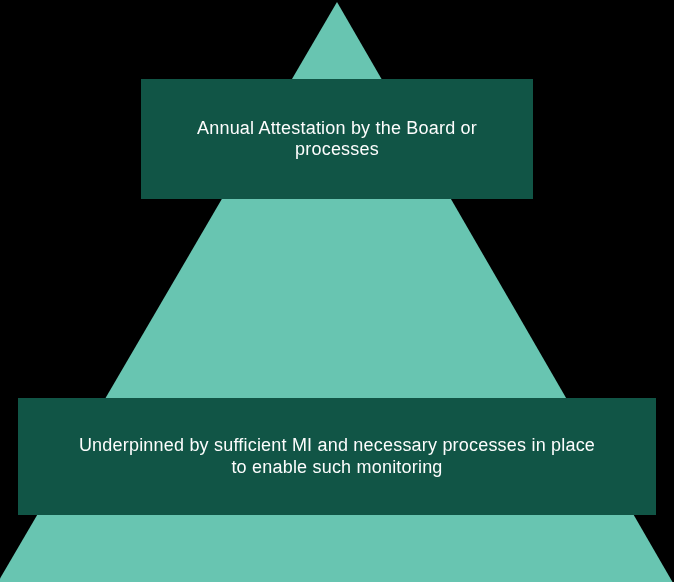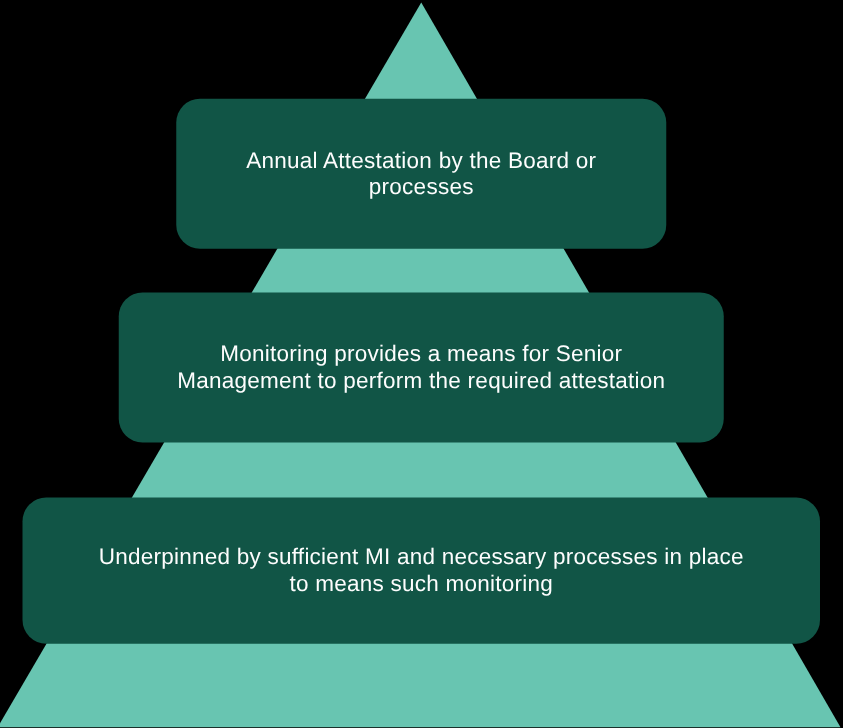"Annual Attestation by the Board" .level { border-radius: 19px -> none }
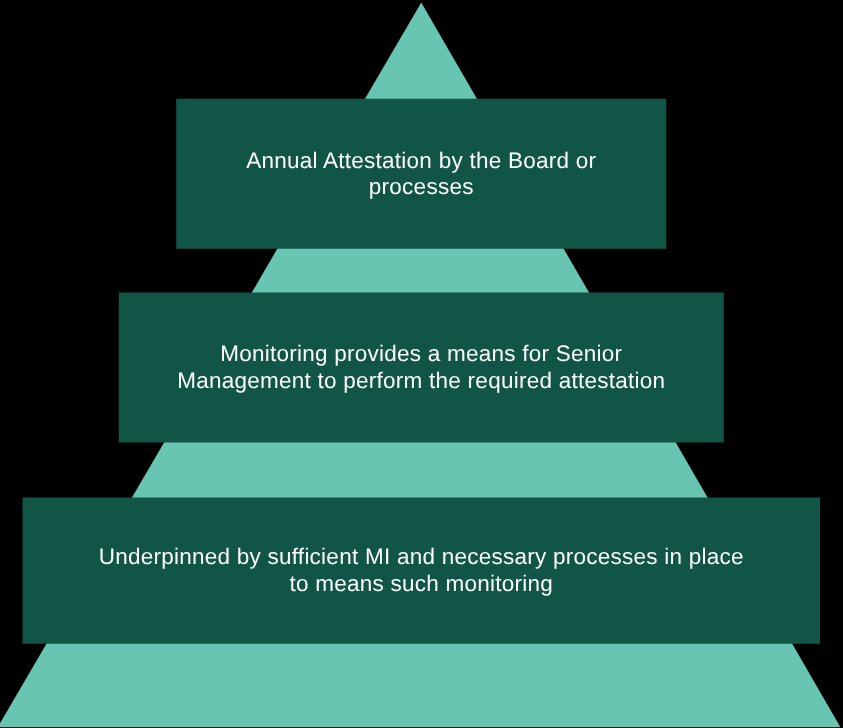"Monitoring provides a means for" div.level { html: <div> <div> <div>Monitoring provides a means for Senior</div> <div>Management to perform the required attestation</div> </div> </div> -> none }
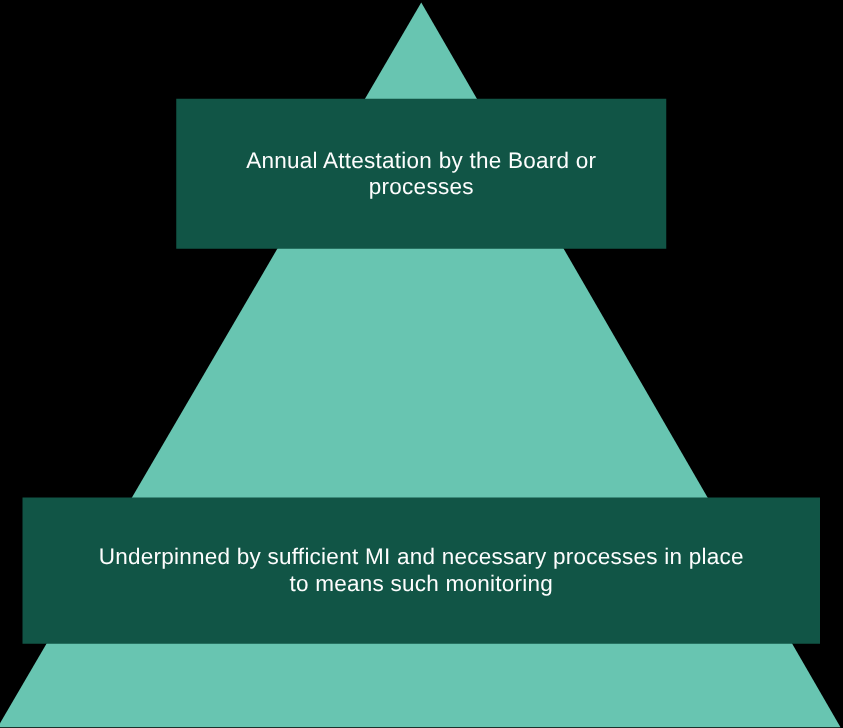"to means such monitoring" div { text: means -> enable }
